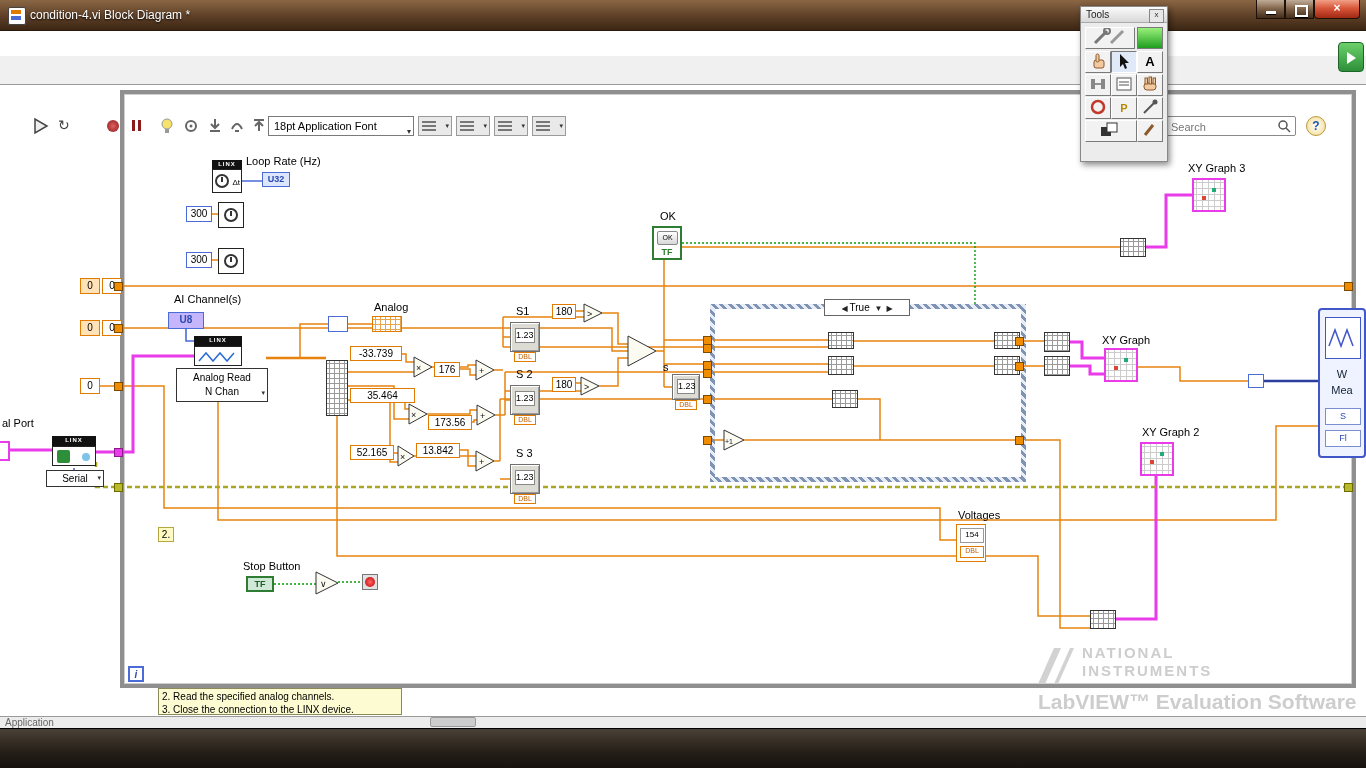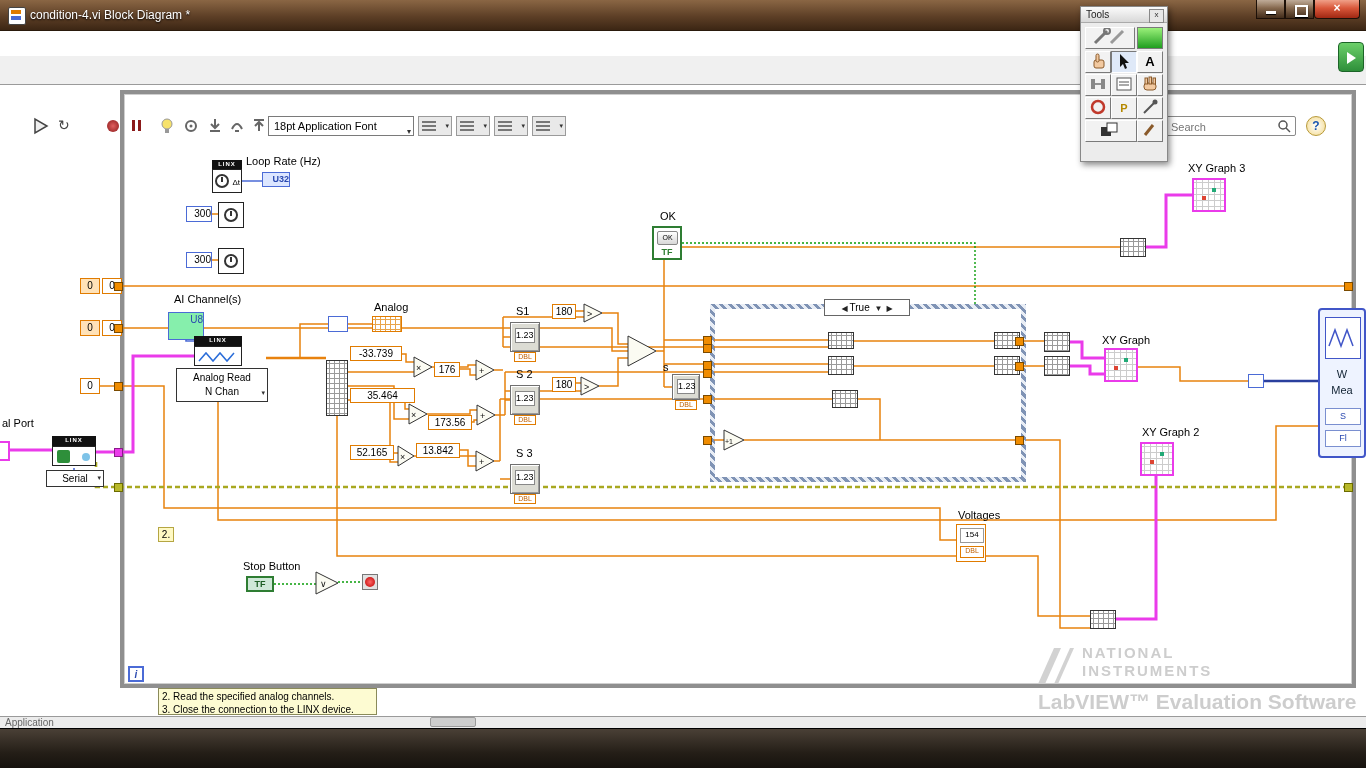"U32" .cst.int { text-align: right -> none }
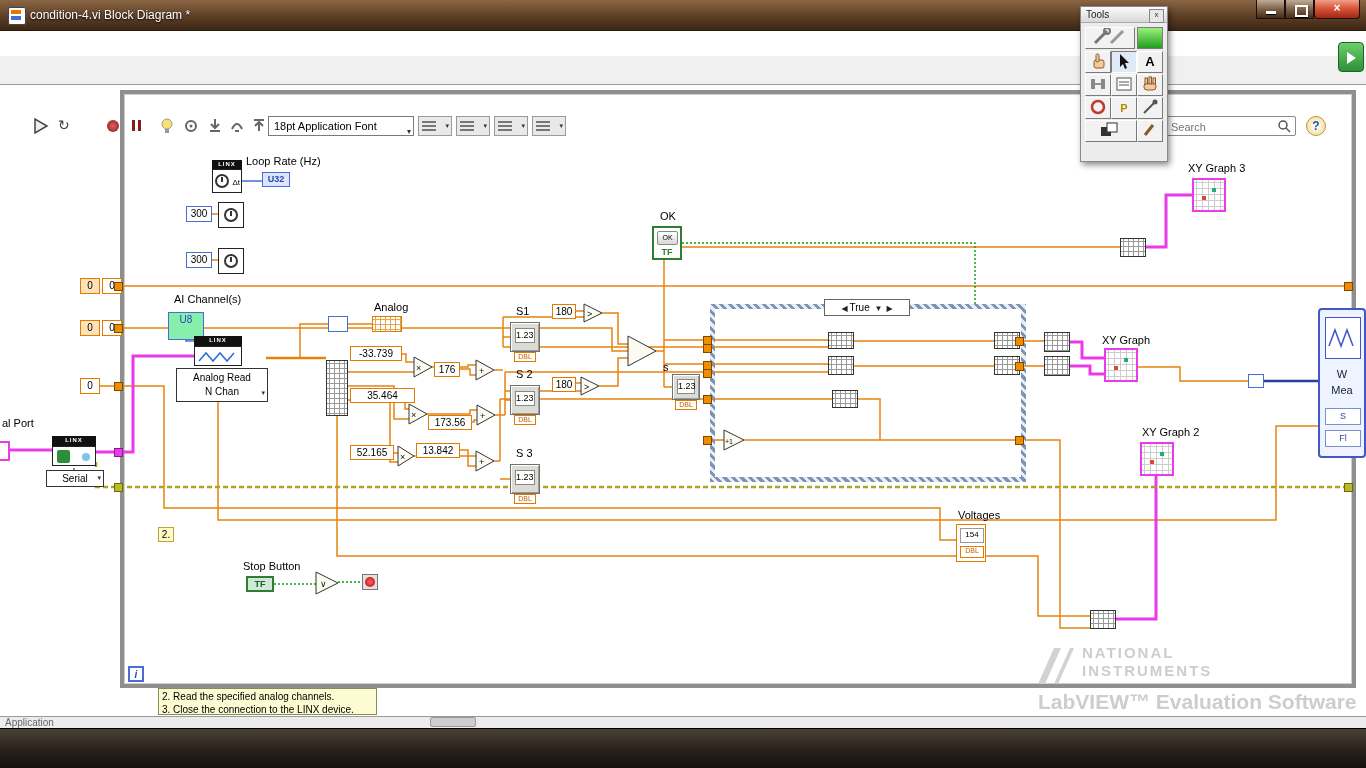"U8" div.cst { background: #86efac -> #c4b5fd; font-weight: normal -> bold; height: 28px -> 17px }
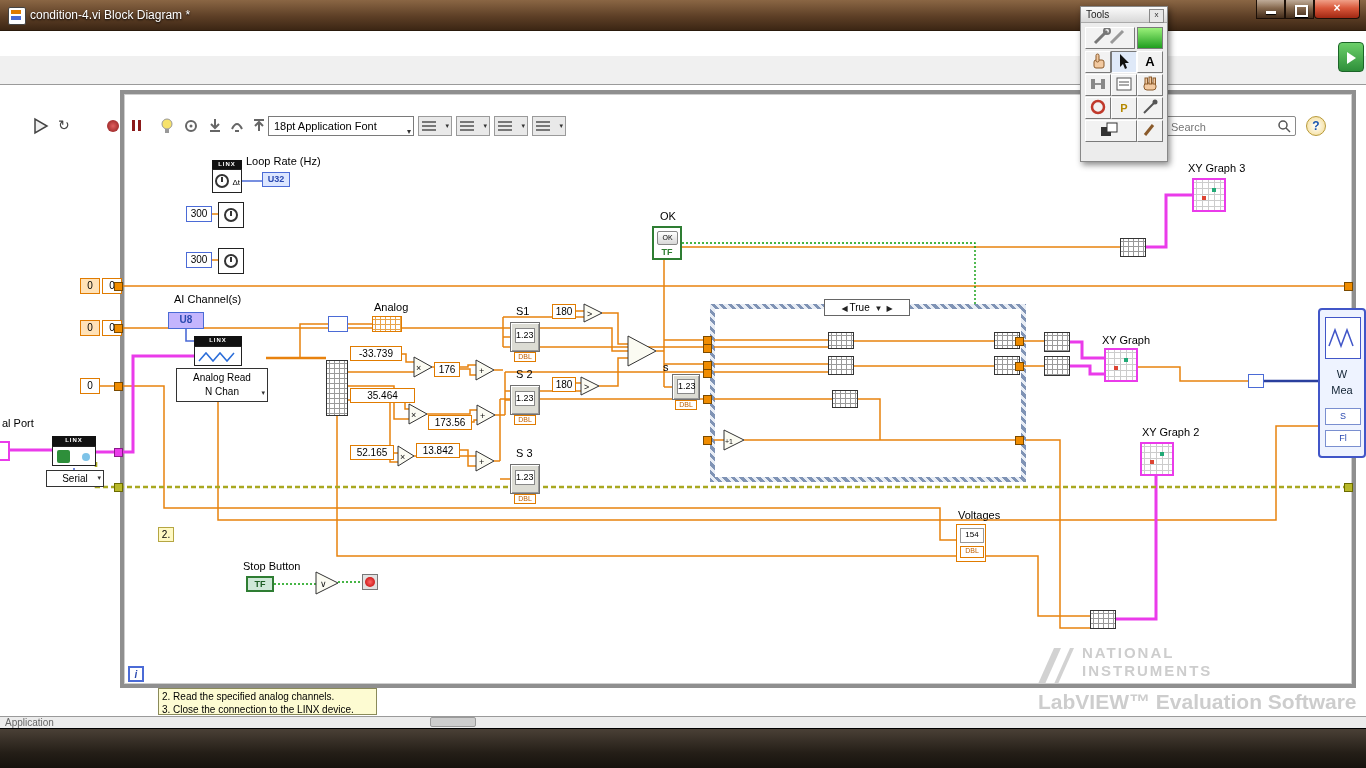"2. Read the specified analog" .comment { width: 219px -> 244px }
